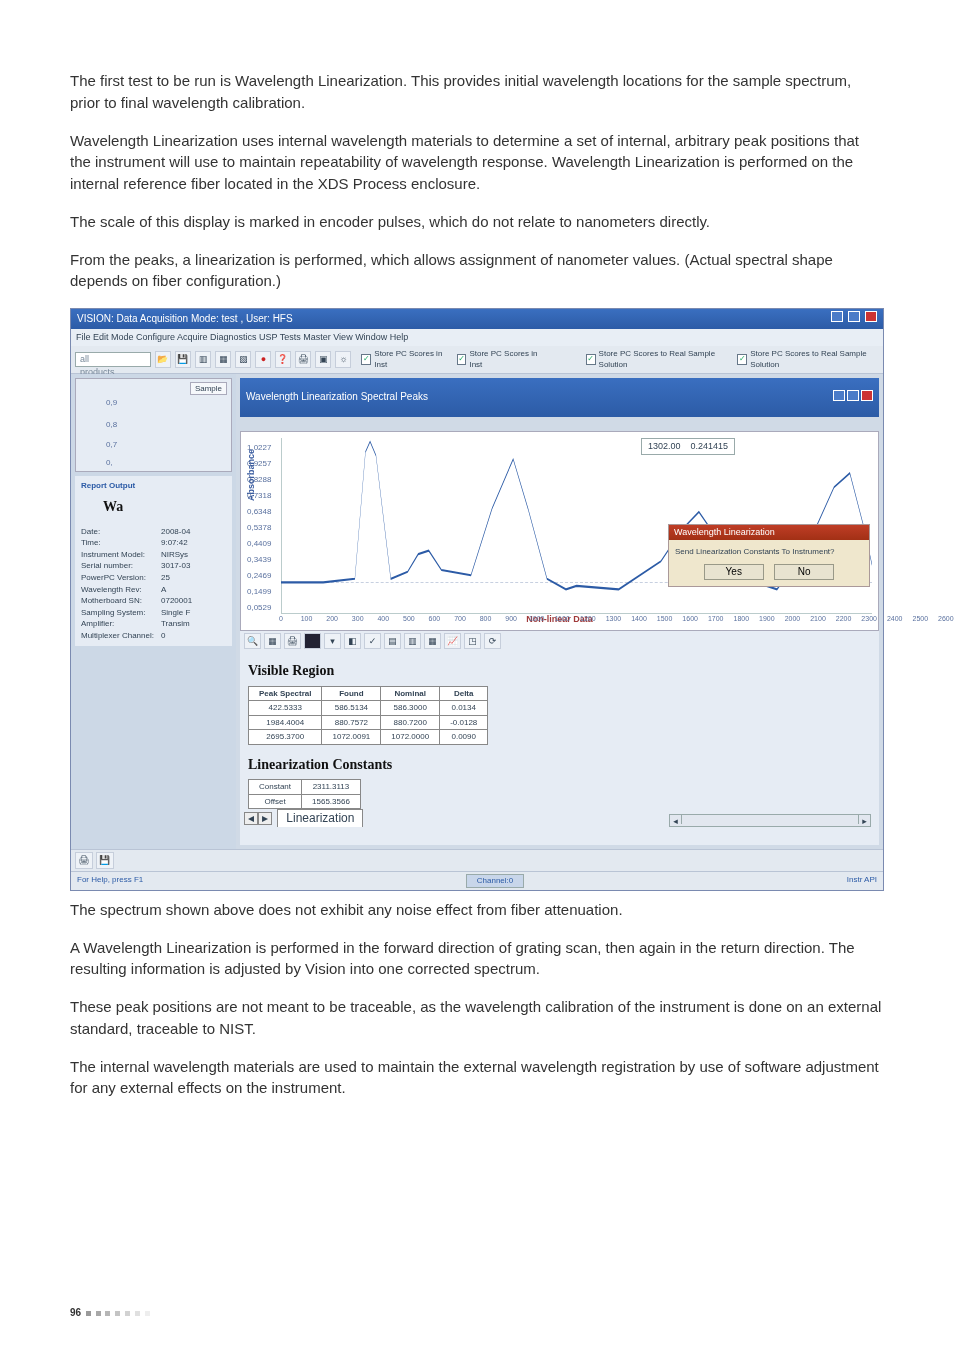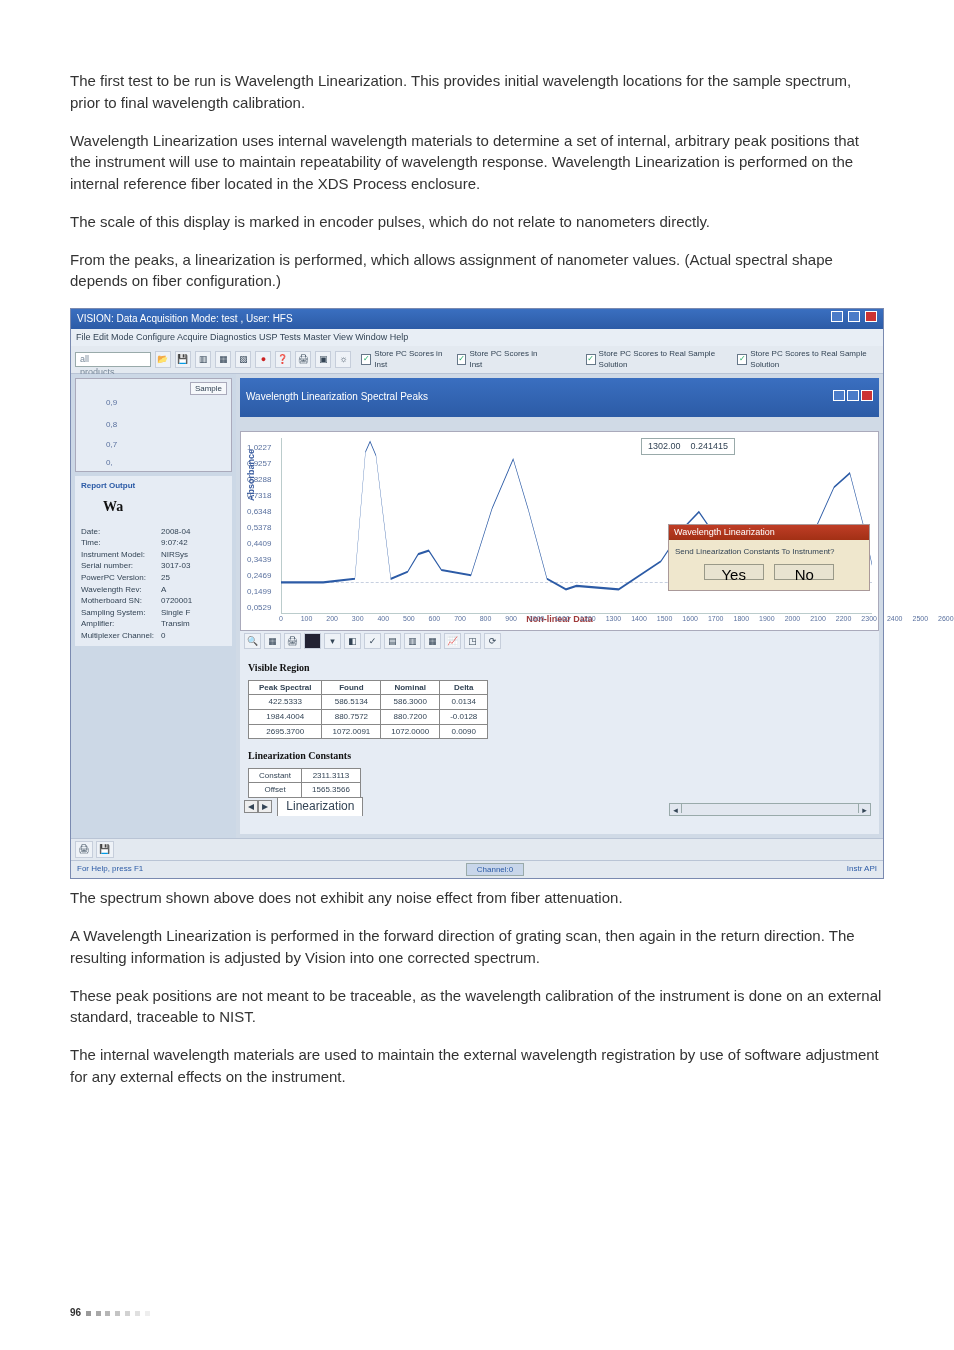"Yes" .dlg button { font-size: 15px -> 10px }
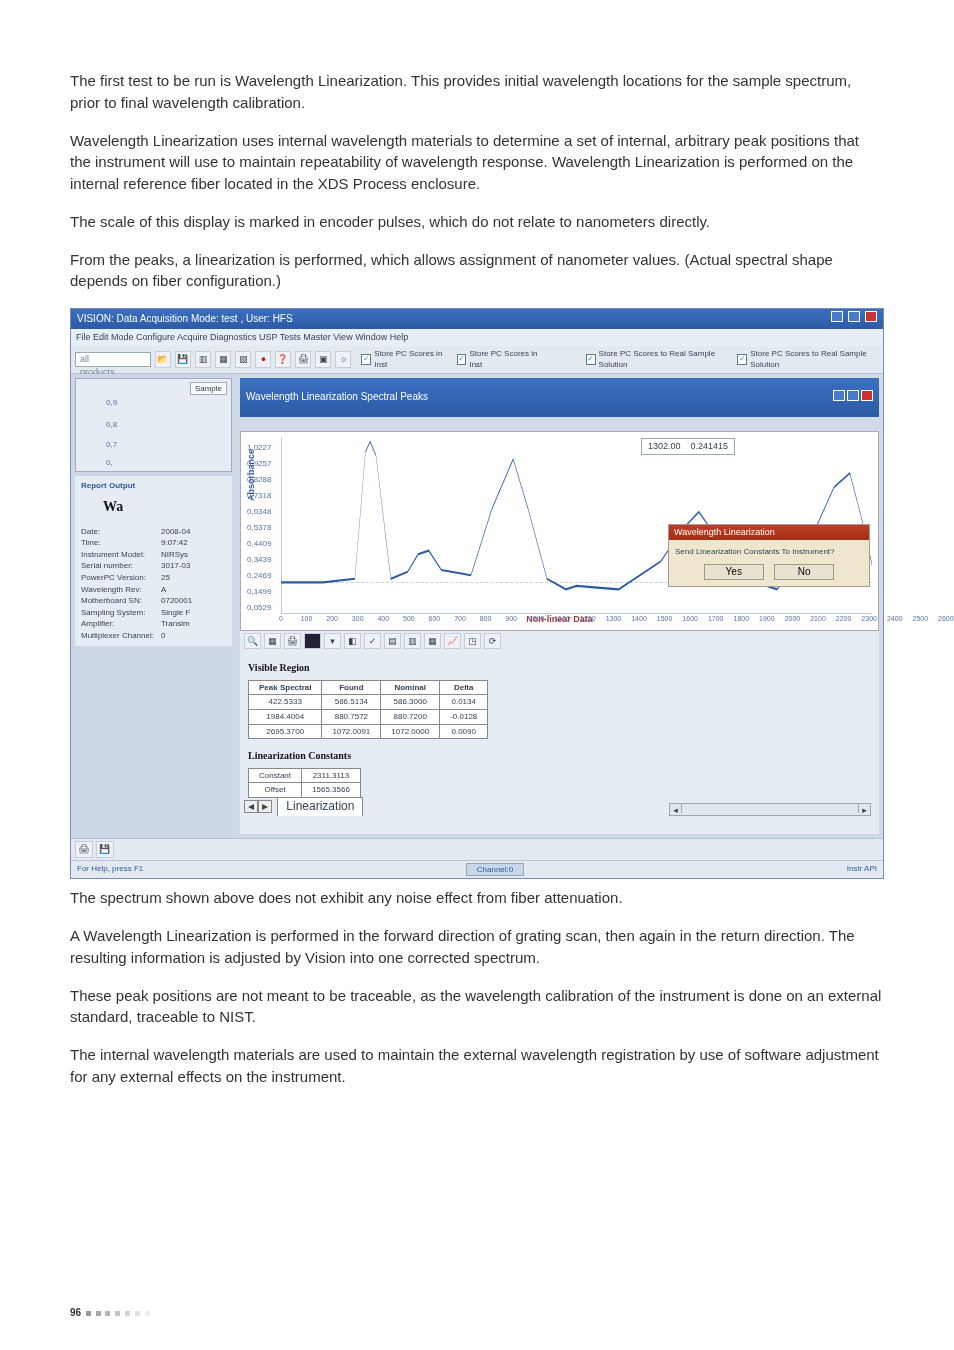"Visible Region" .section-h { font-size: 10px -> 14px }
